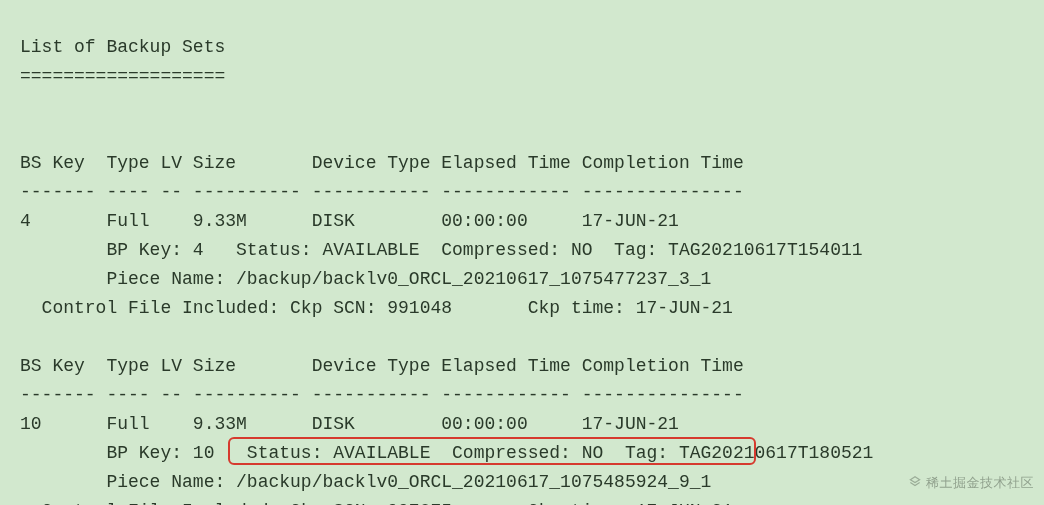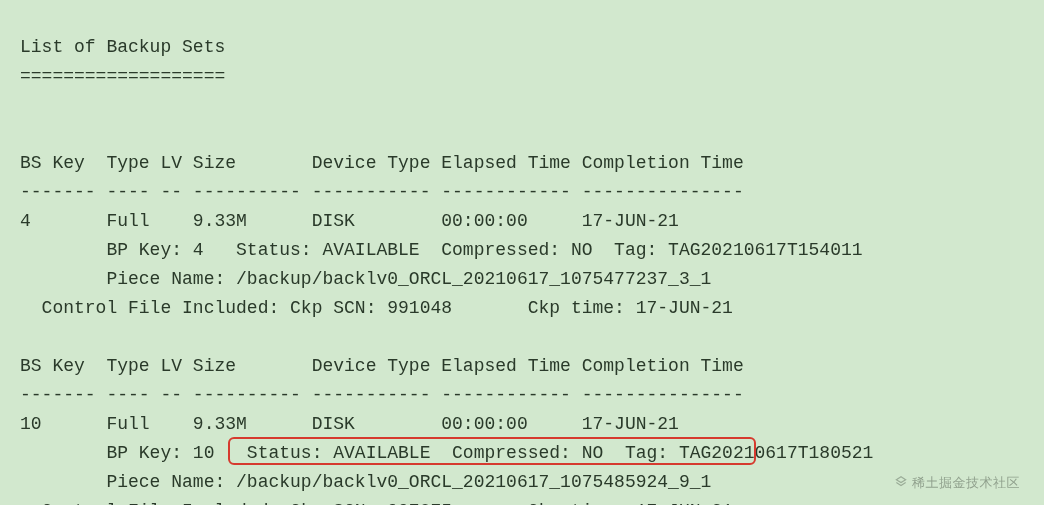"稀土掘金技术社区" .watermark { right: 24px -> 10px }
